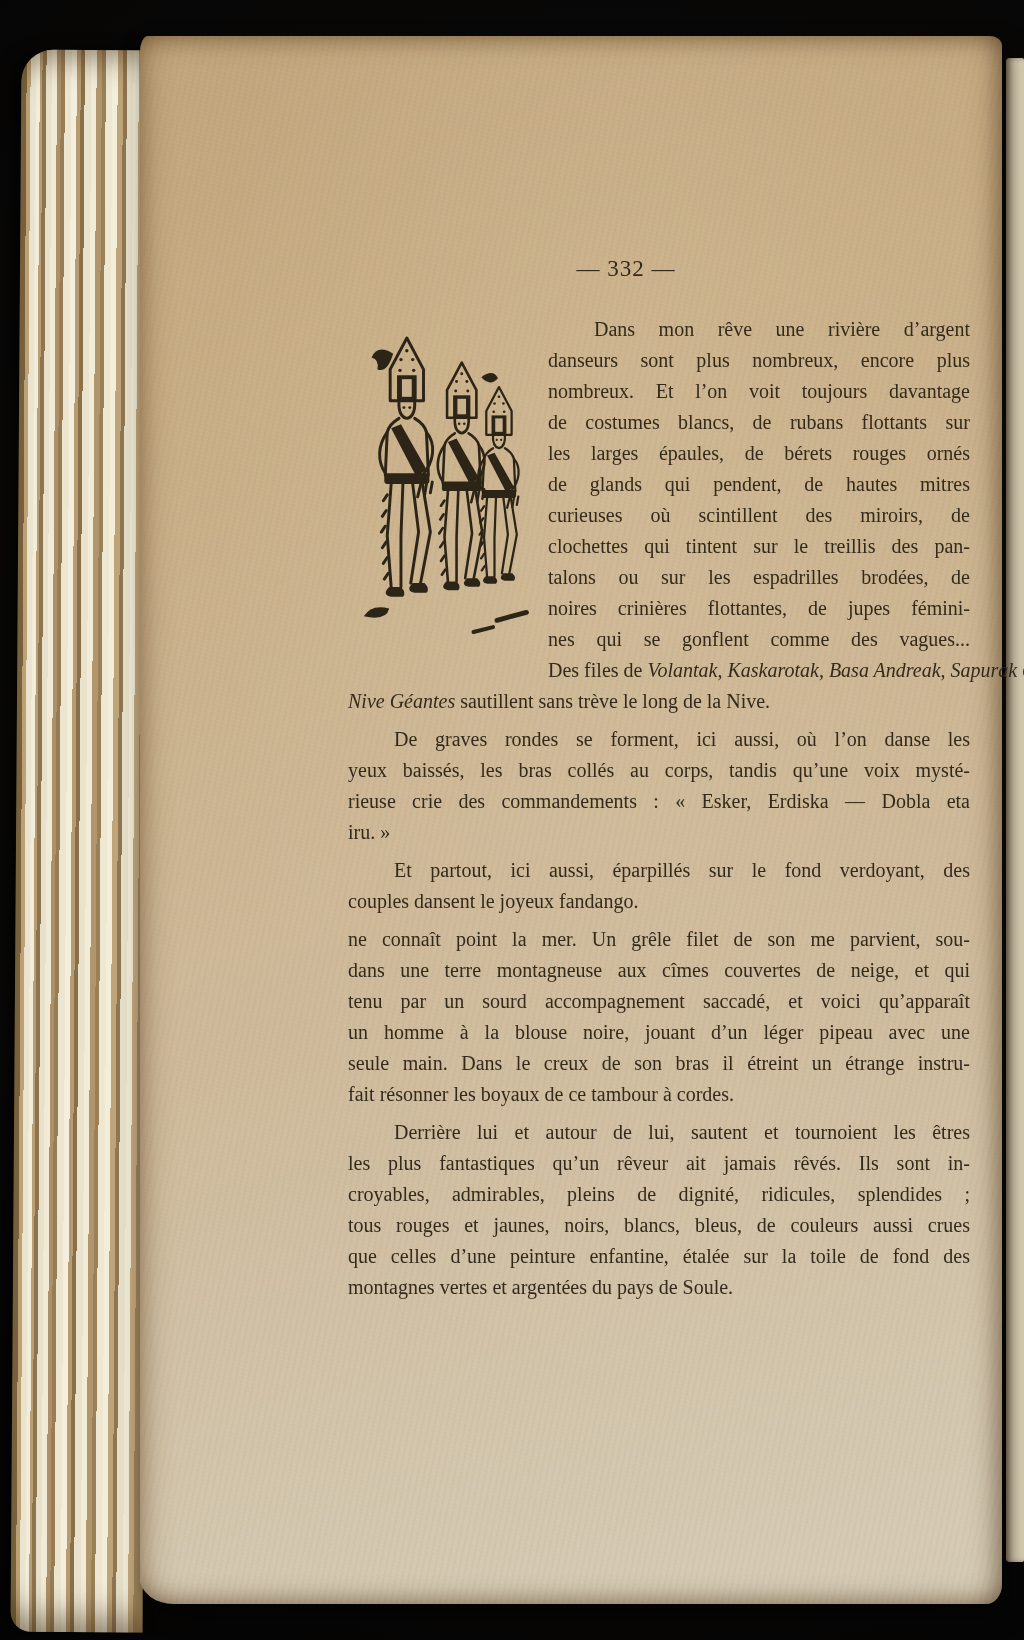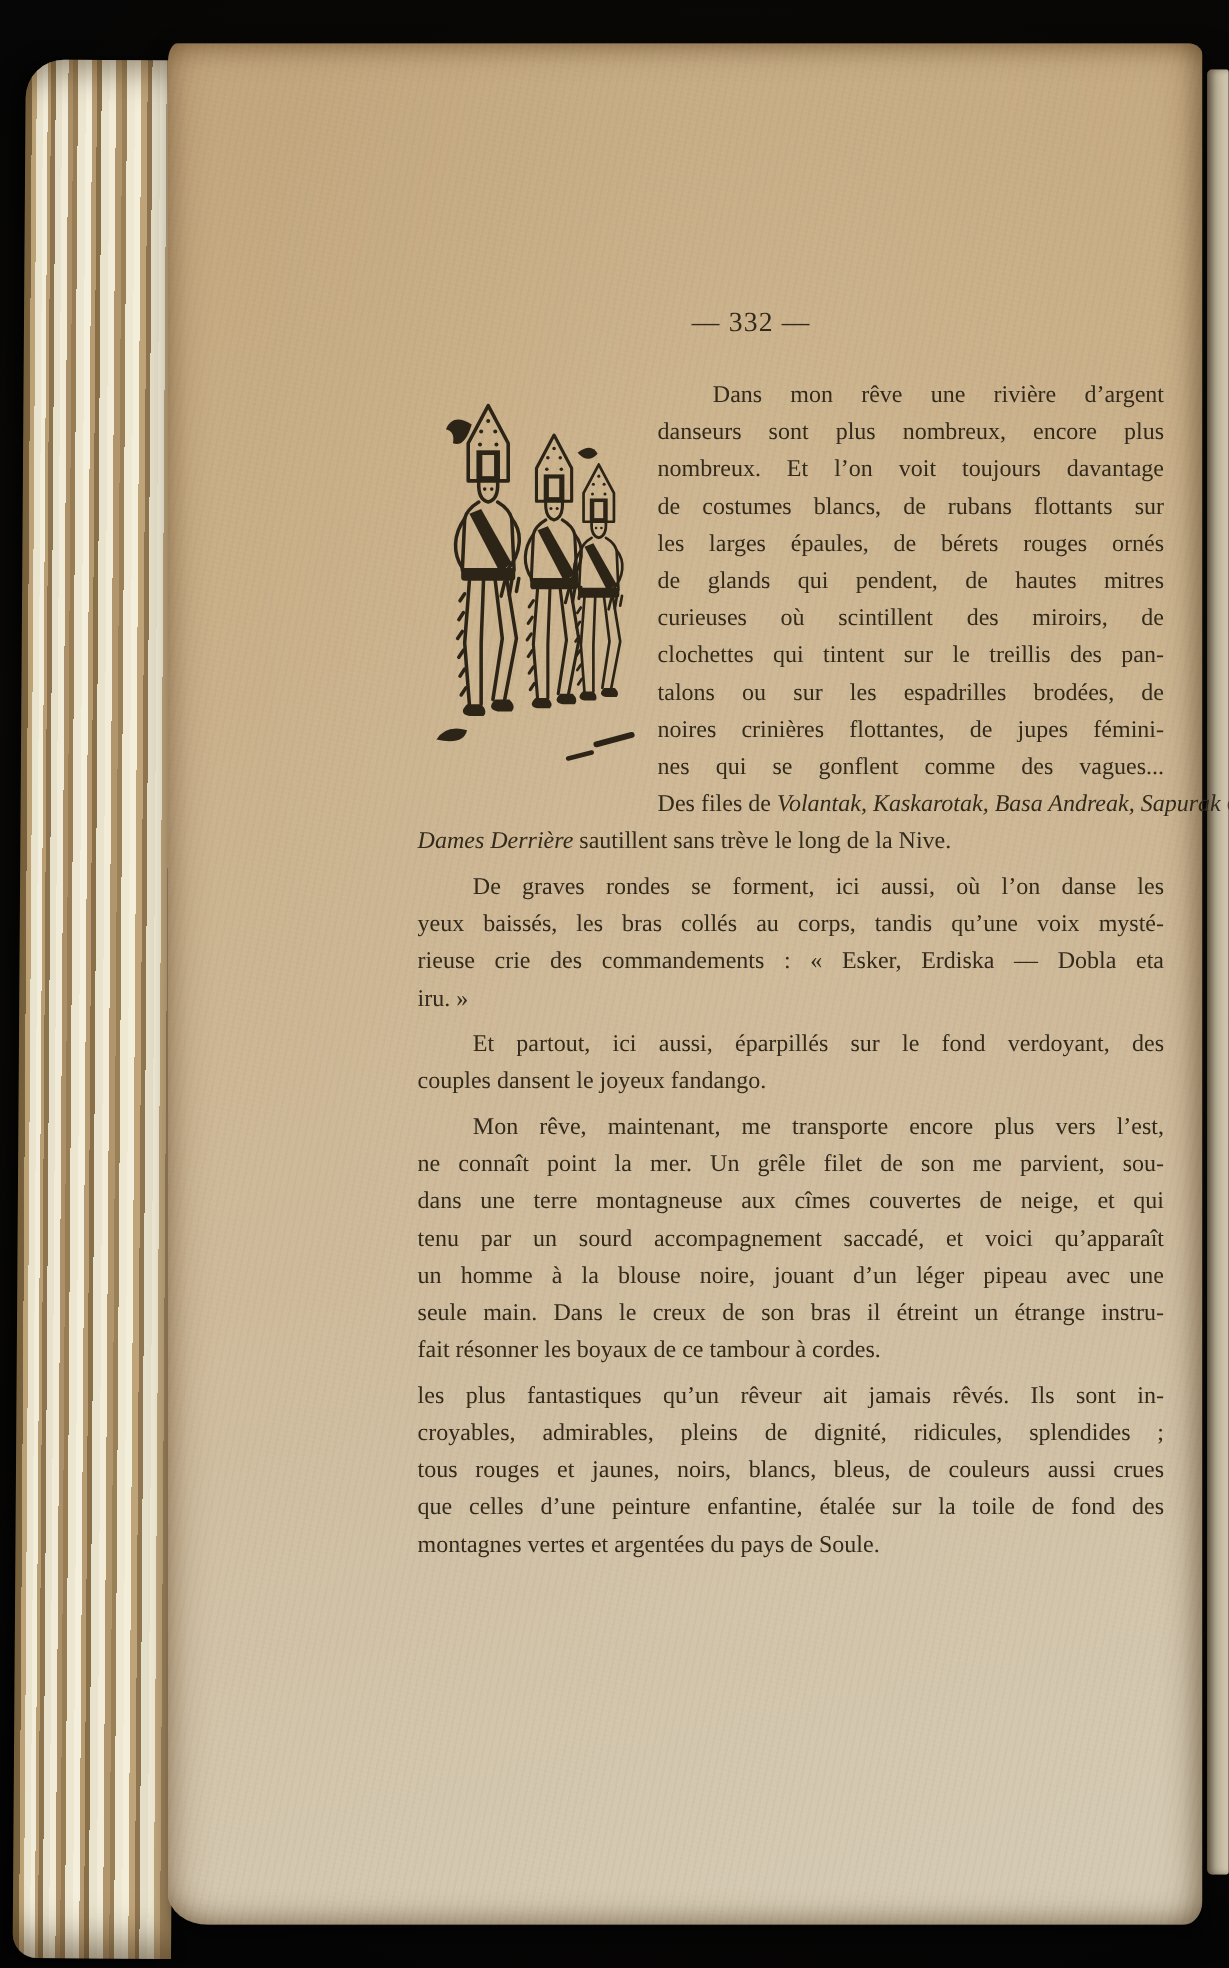"Dames Derrière" span.it { text: Dames Derrière -> Nive Géantes }
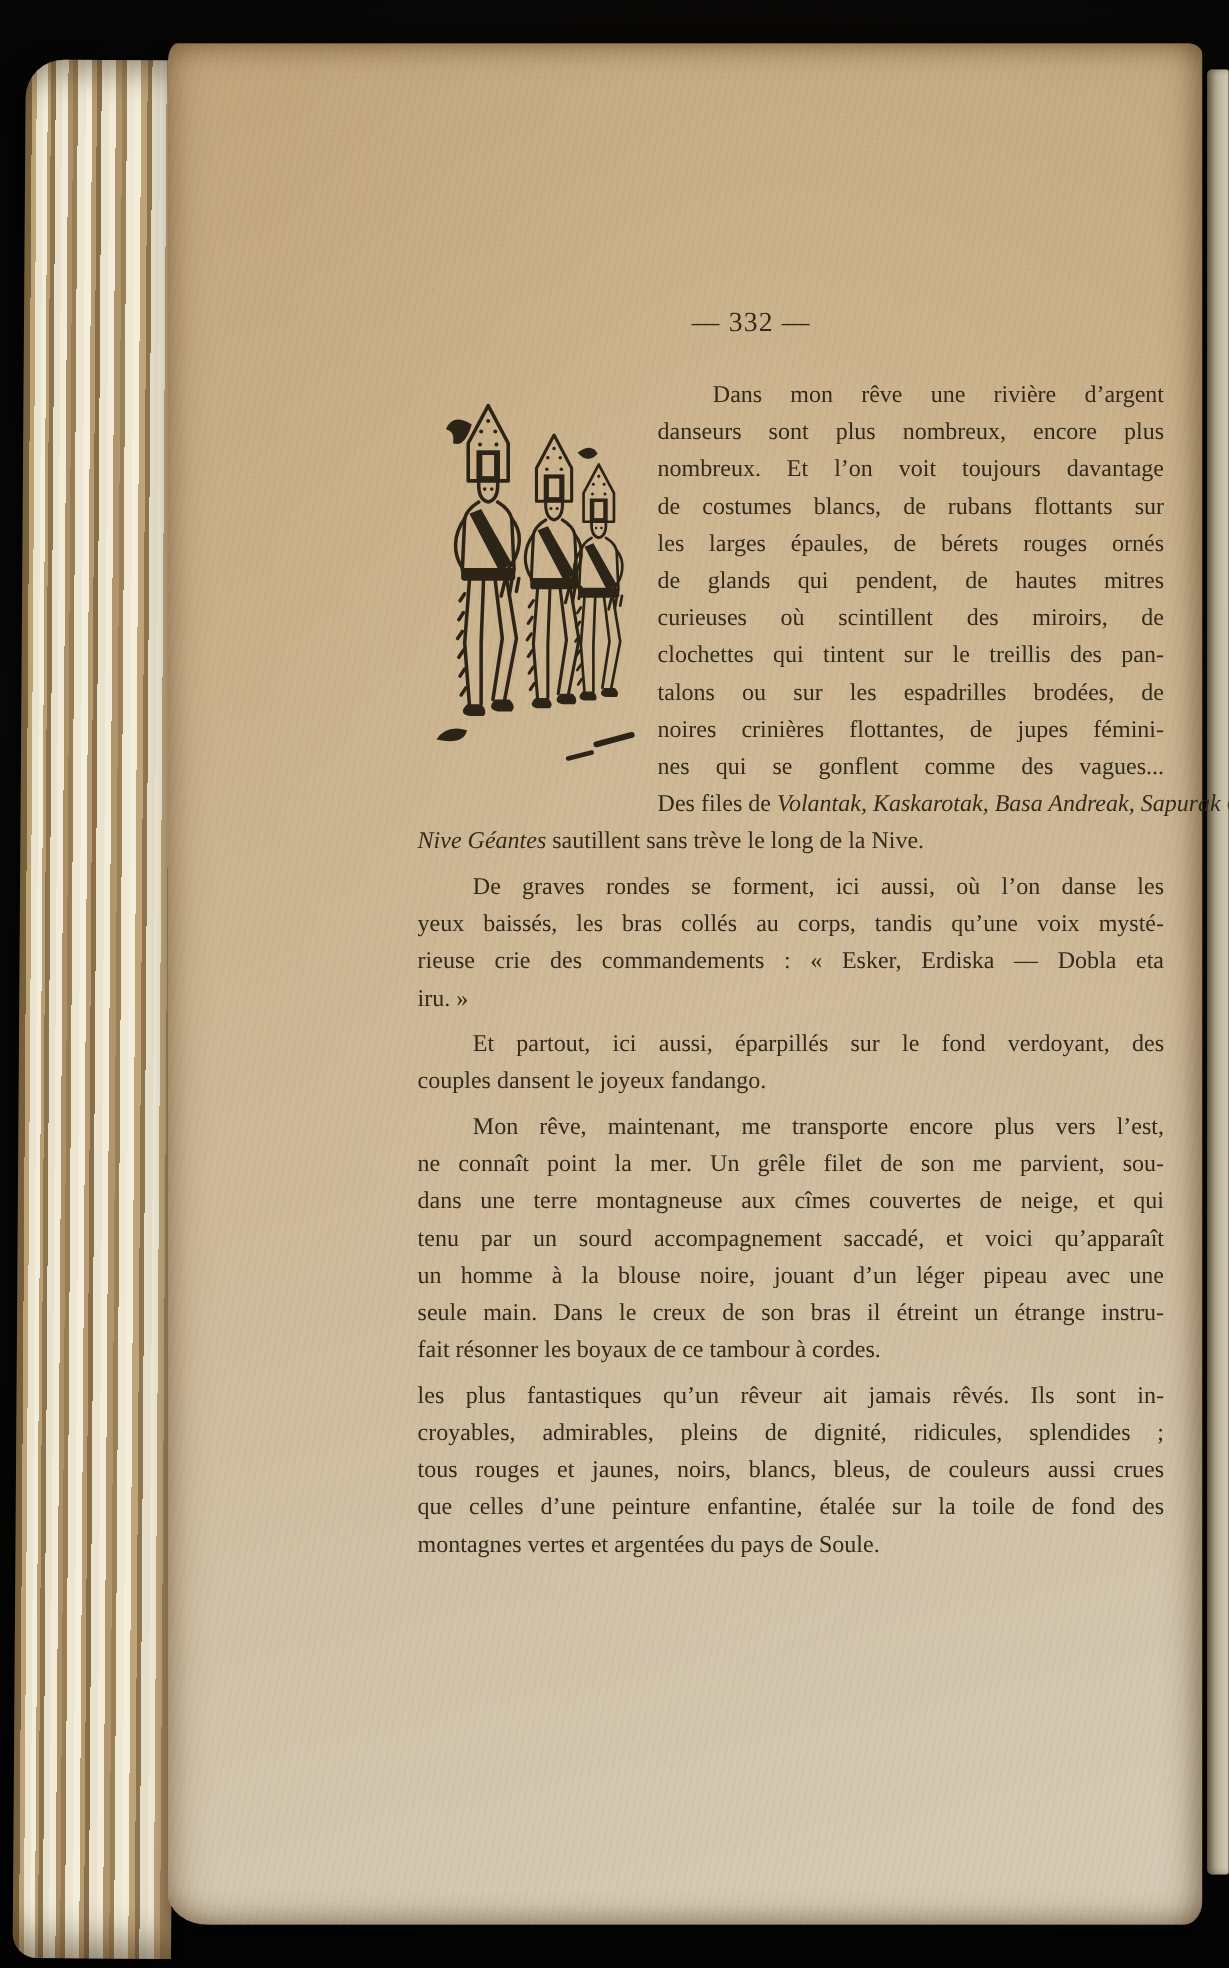"Mon rêve, maintenant, me transporte" div.line { html: <div><span>Mon rêve, maintenant, me transporte encore plus vers l’est,</span></div> -> none }
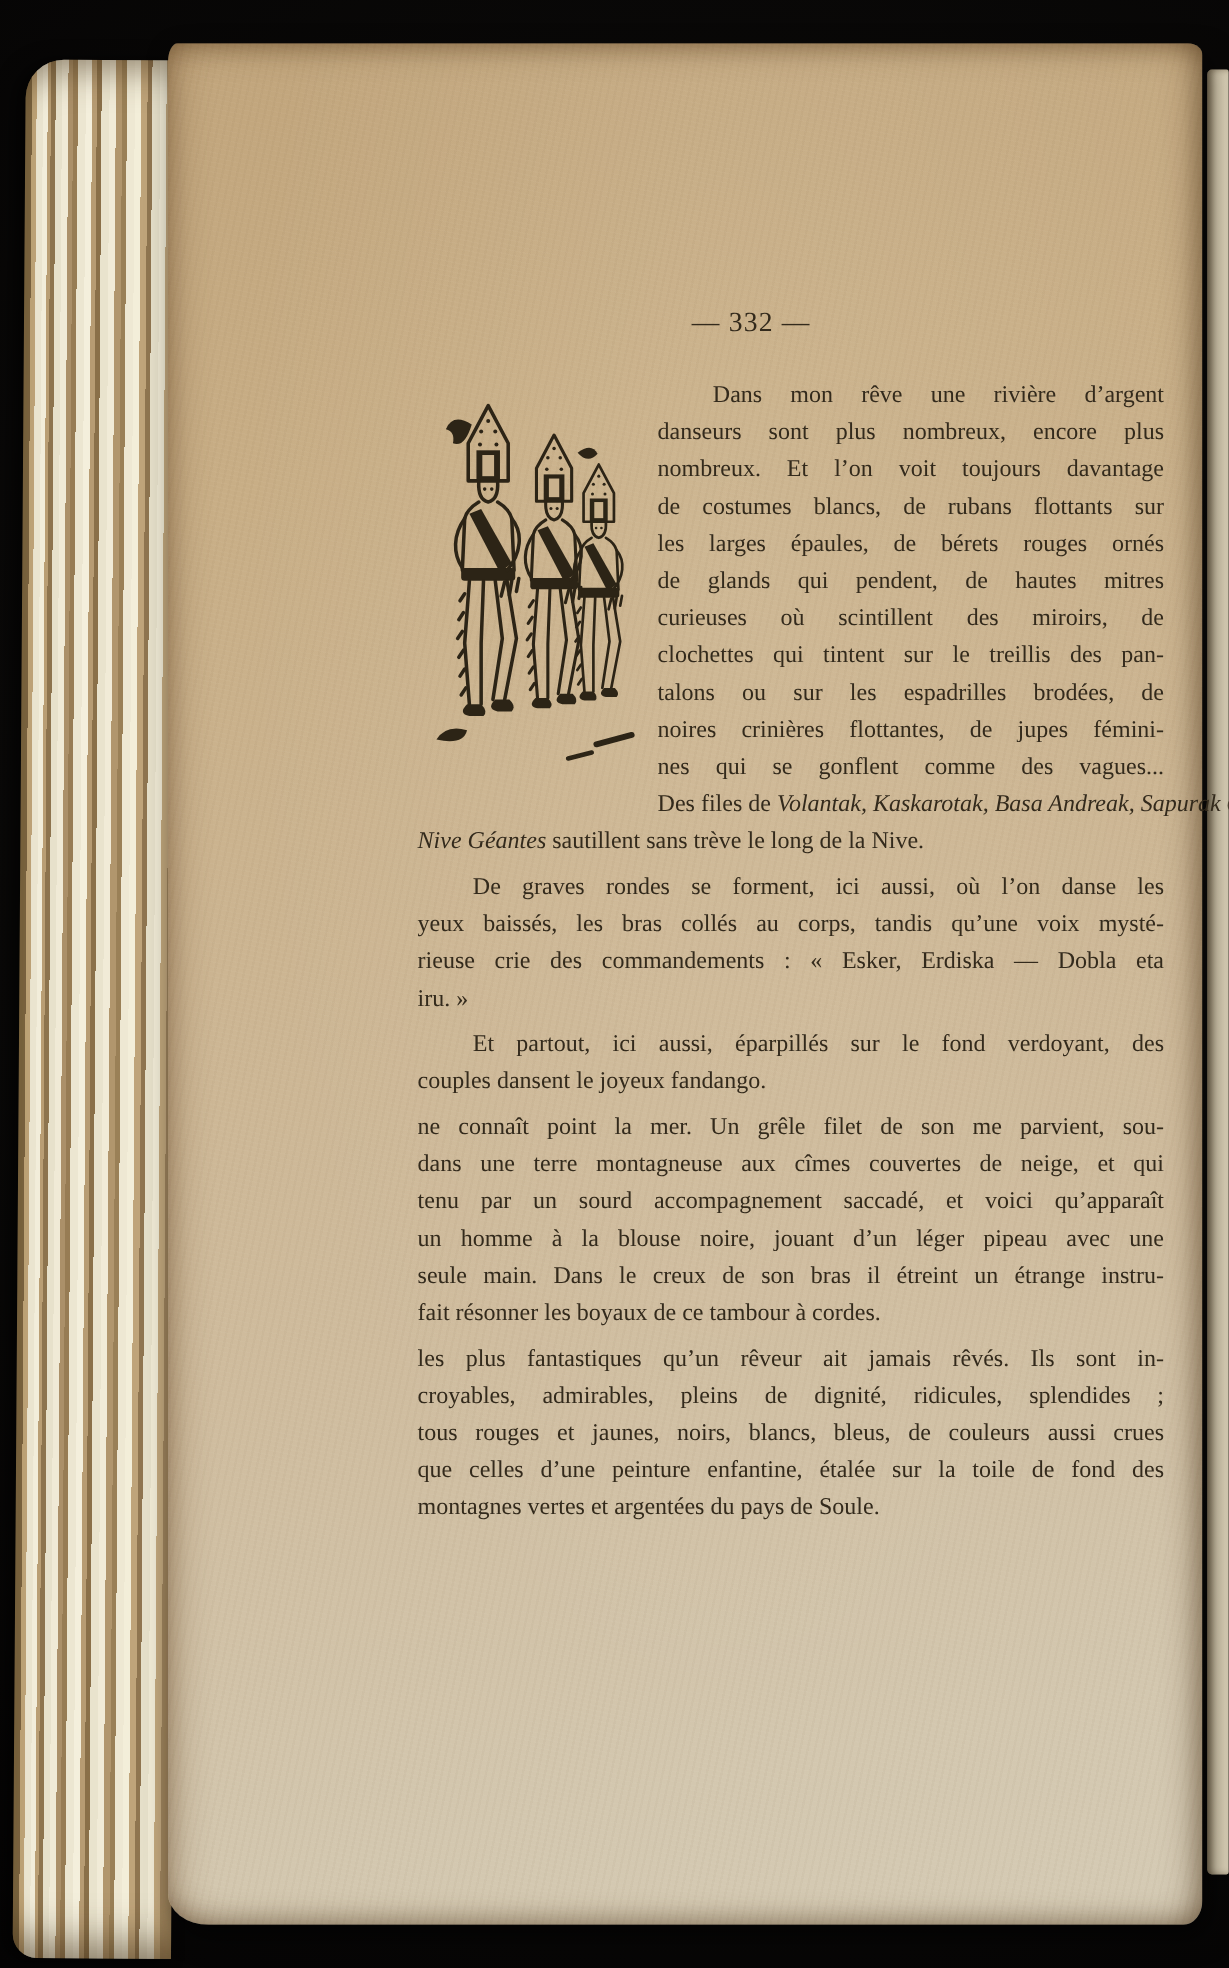"Derrière lui et autour de" div.line { html: none -> <div><span>Derrière lui et autour de lui, sautent et tournoient les êtres</span></div> }
